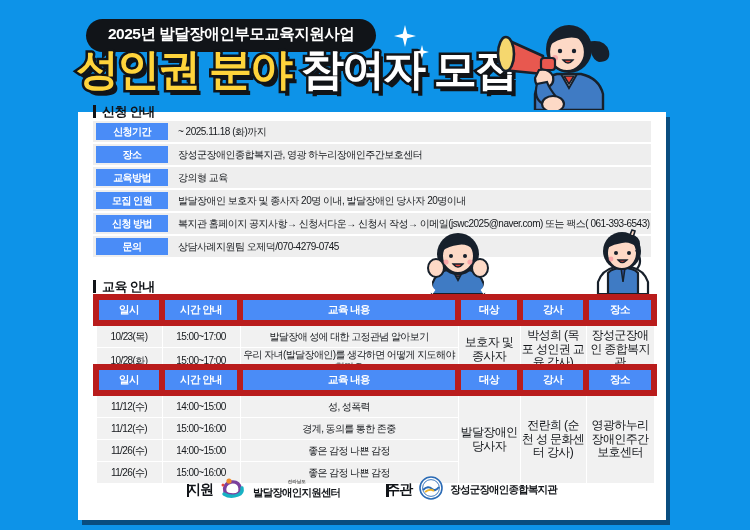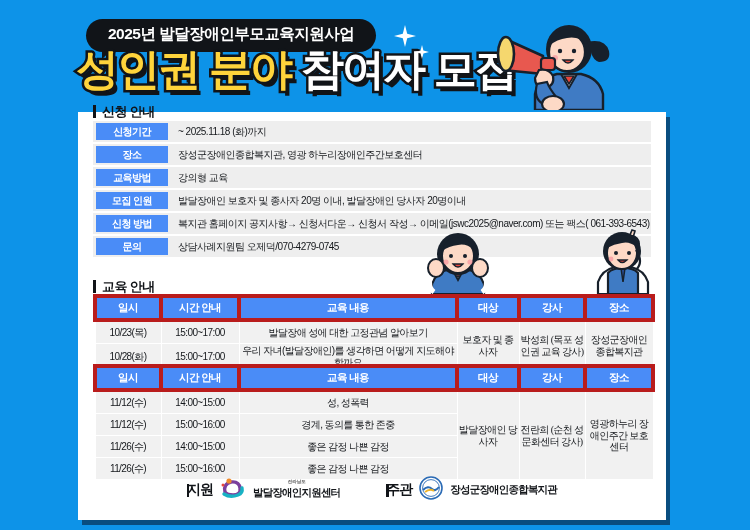"일시" .tbl th { border: 4px solid #b91c1c -> 6px solid #b91c1c }
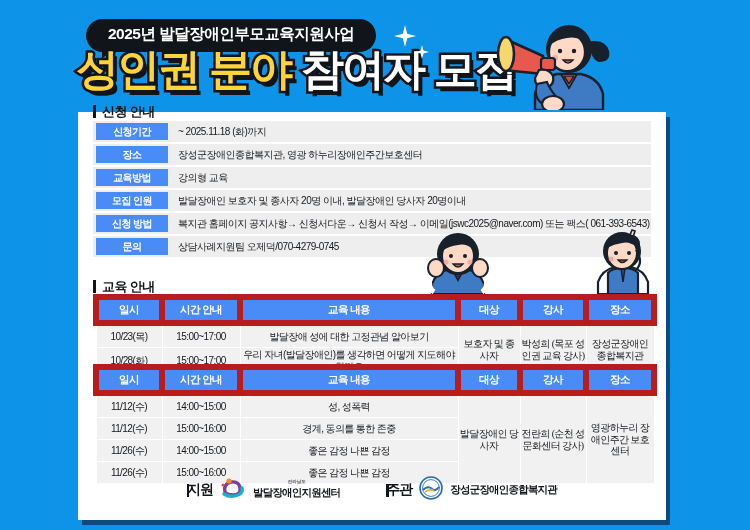"보호자 및 종사자" .tbl td.multi { font-family: Liberation Serif, serif -> none; font-size: 10px -> 12px }
